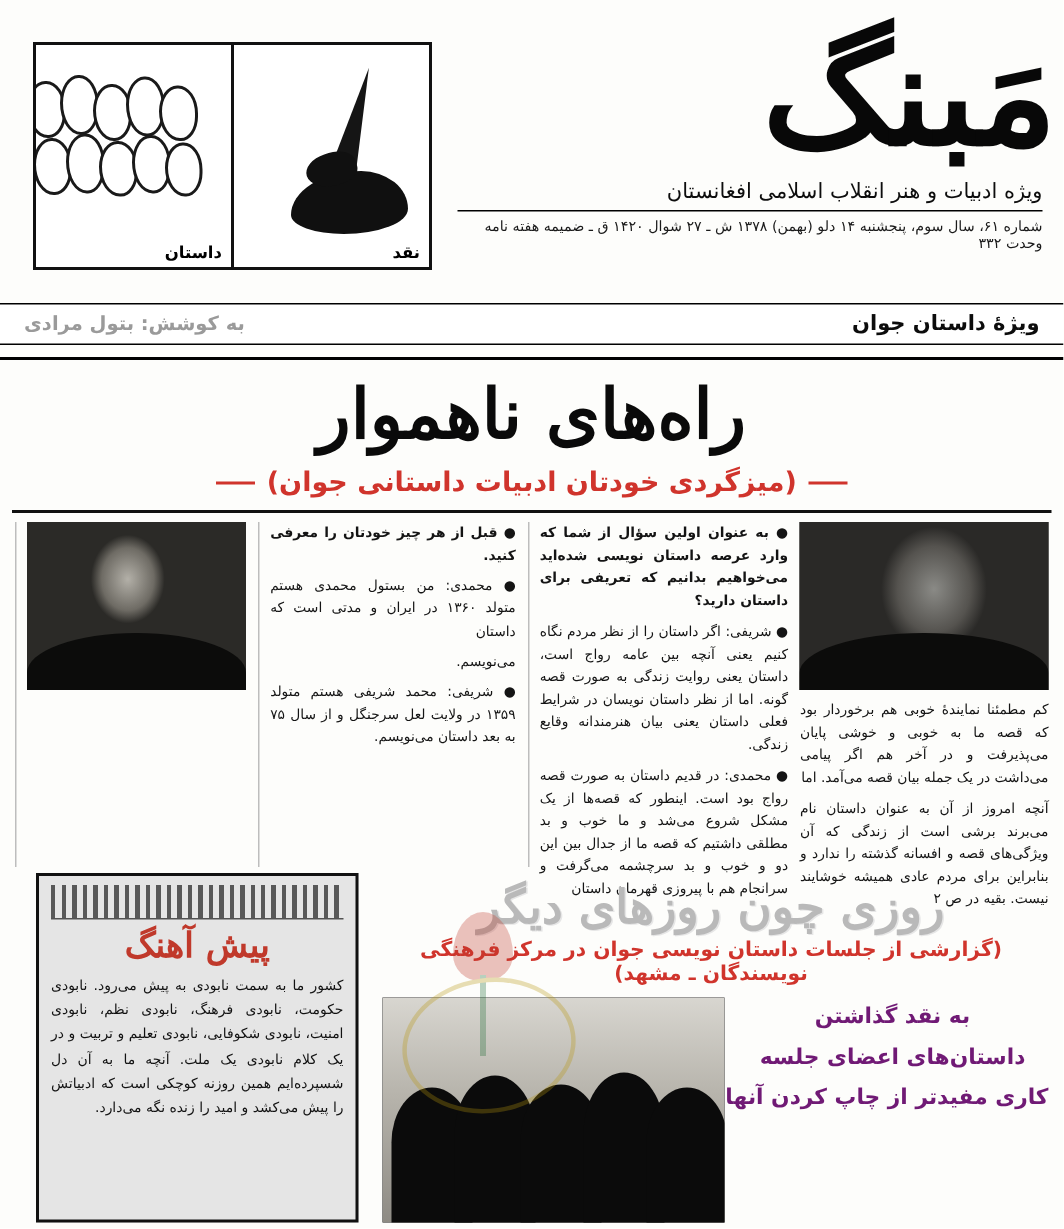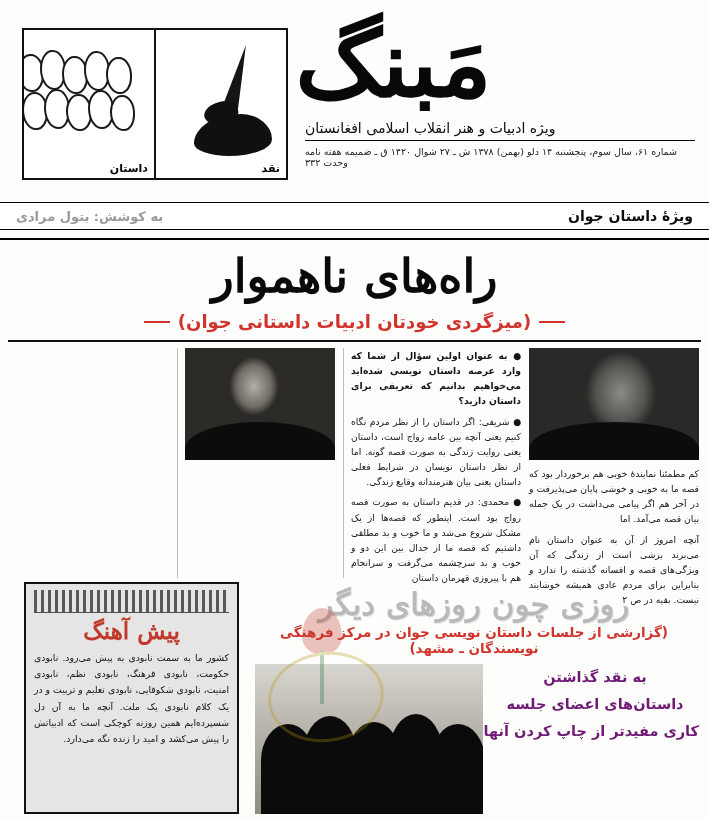"مَبنگ" .title-zone { text-align: left -> right }
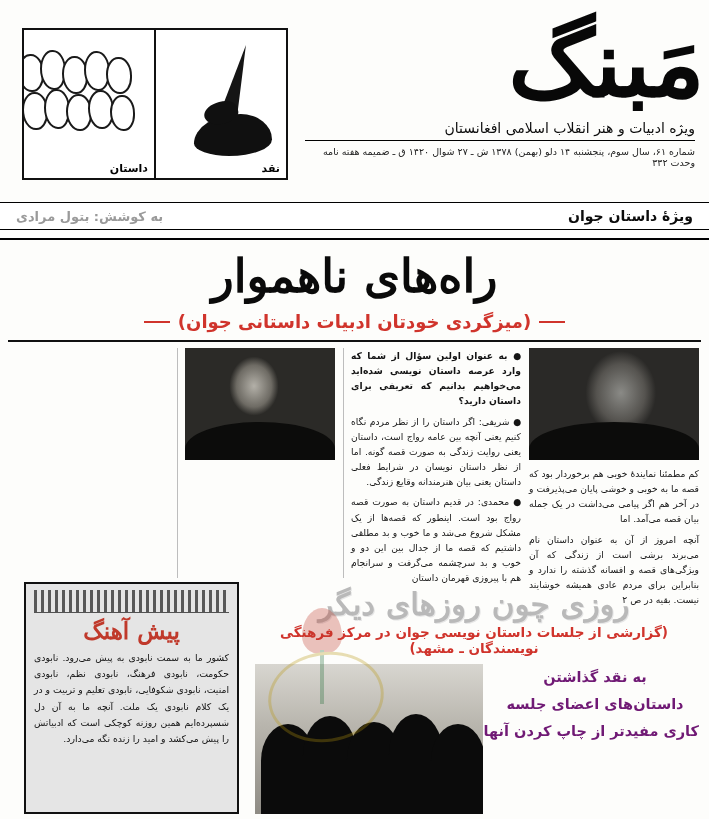"● قبل از هر چیز" div.col { html: none -> <div> <p>● قبل از هر چیز خودتان را معرفی کنید.</p> <p>● محمدی: من بستول محمدی هستم متولد ۱۳۶۰ در ایران و مدتی است که داستان</p> <p>می‌نویسم.</p> <p>● شریفی: محمد شریفی هستم متولد ۱۳۵۹ در ولایت لعل سرجنگل و از سال ۷۵ به بعد داستان می‌نویسم.</p> </div> }
